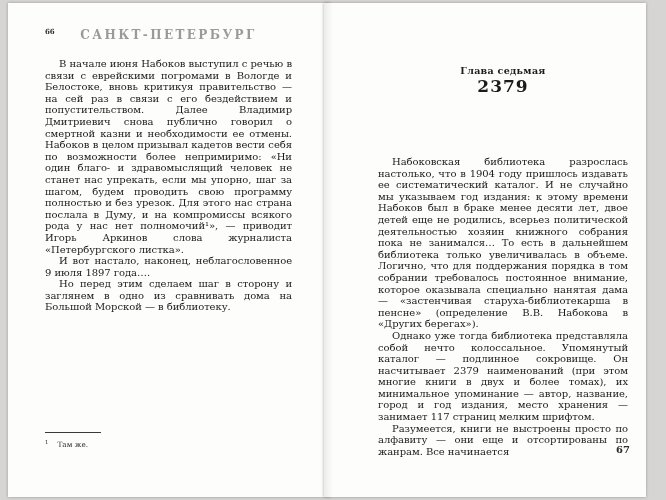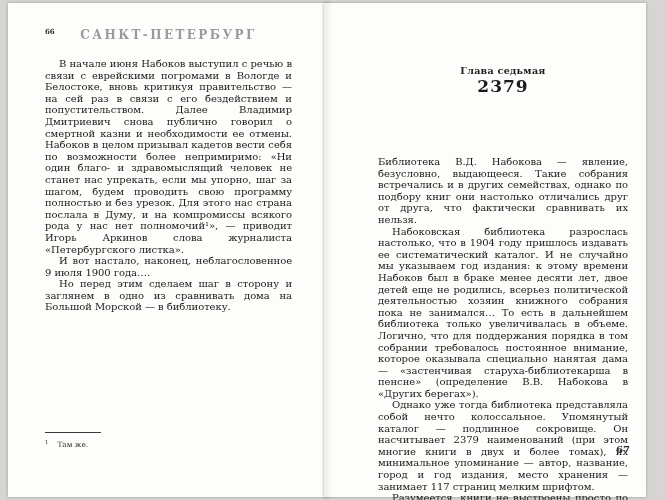"Библиотека В.Д. Набокова — явление," p { html: <p>Библиотека В.Д. Набокова — явление, безусловно, выдающееся. Такие собрания встречались и в других семействах, однако по подбору книг они настолько отличались друг от друга, что фактически сравнивать их нельзя.</p> -> none }
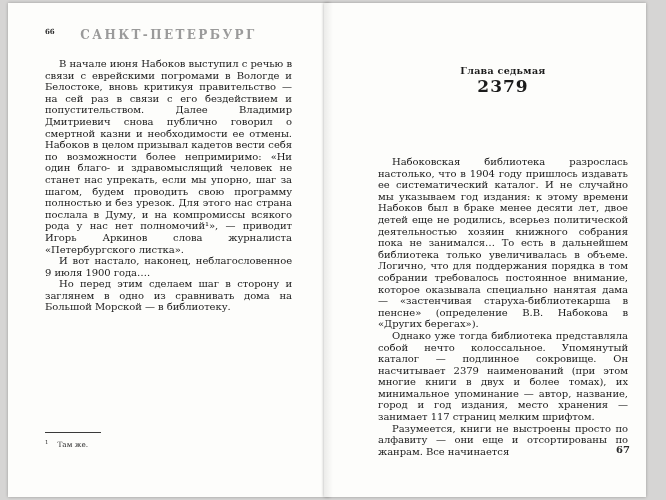"И вот настало, наконец, неблагословенное" p.indent { text: 1900 -> 1897 }
